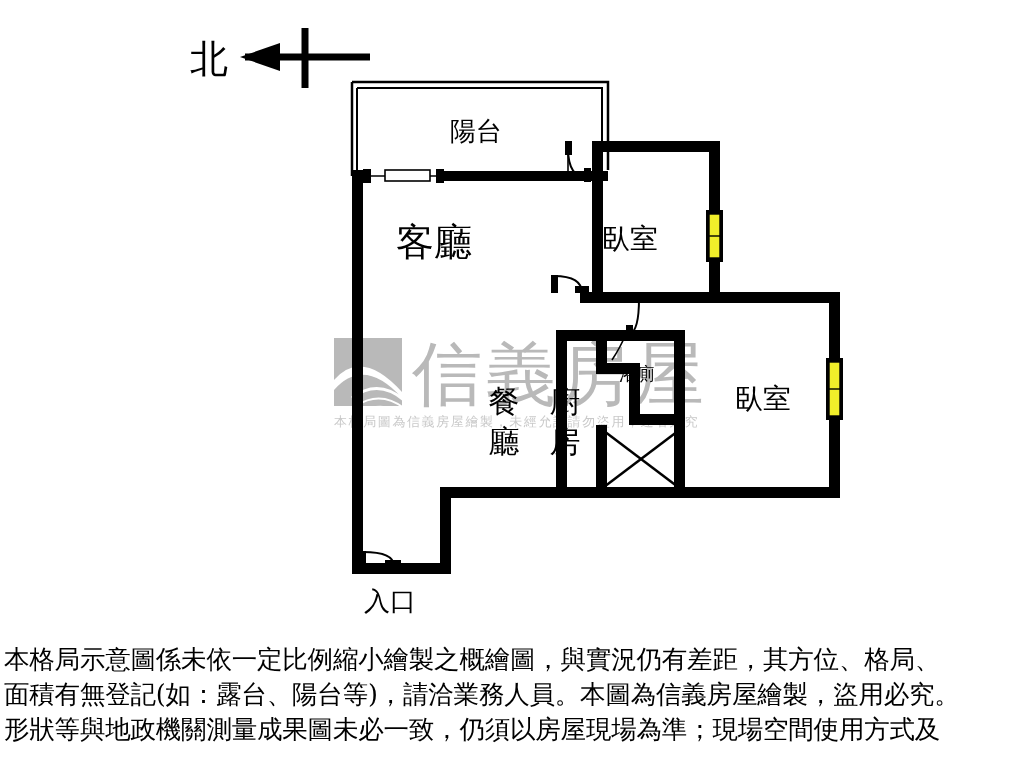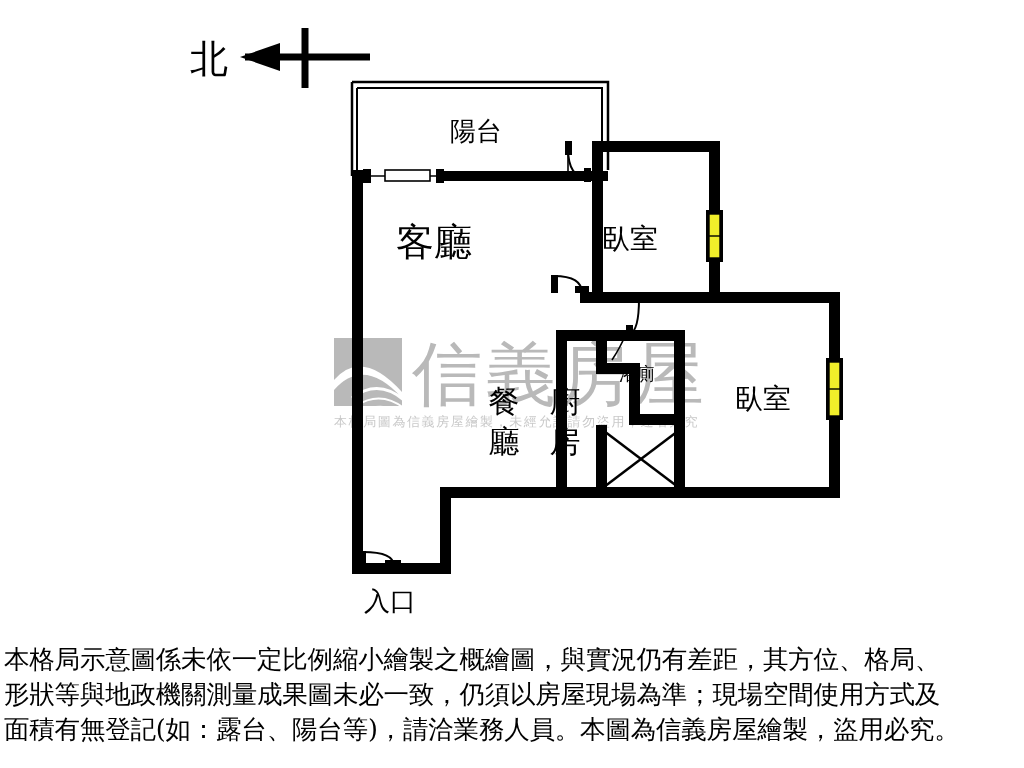"形狀等與地政機關測量成果圖未必一致，仍須以房屋現場為準；現場空間使用方式及" span.disclaimer-line { order: before "面積有無登記(如：露台、陽台等)，請洽業務人員。本圖為信義房屋繪製，盜用必究。" -> after "面積有無登記(如：露台、陽台等)，請洽業務人員。本圖為信義房屋繪製，盜用必究。" }
